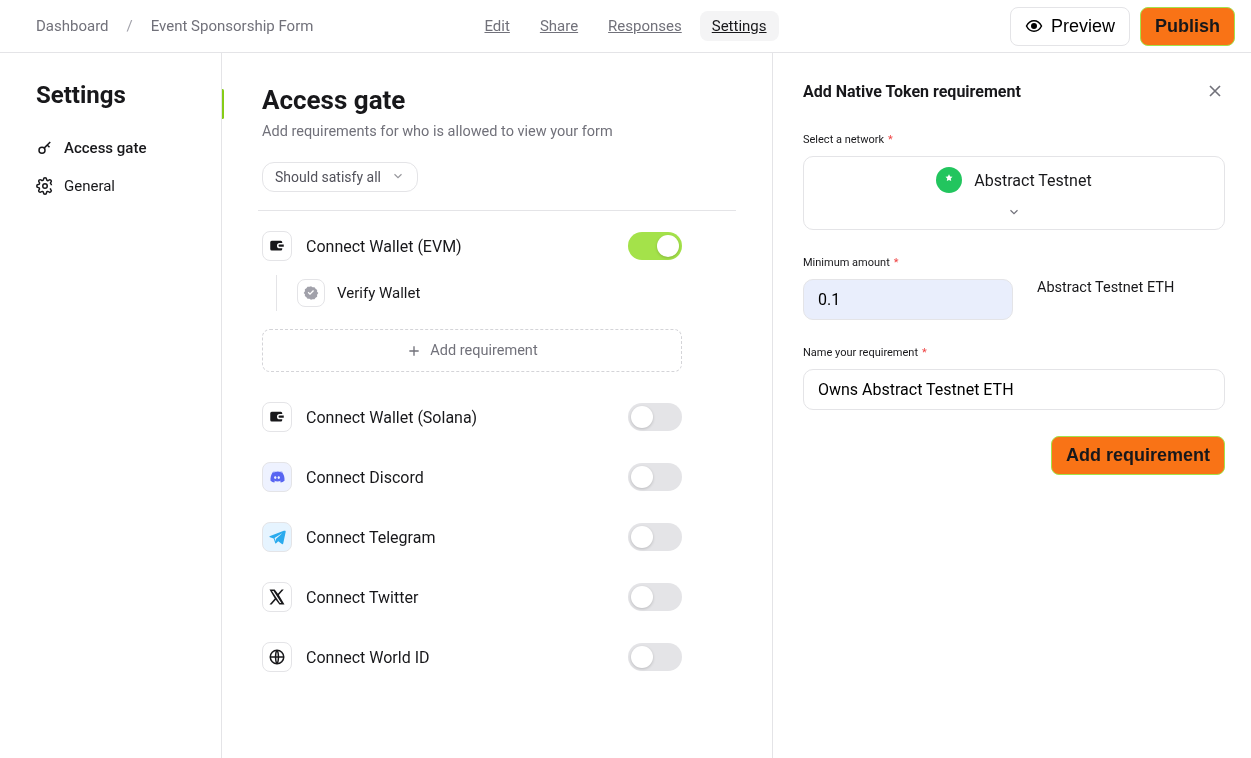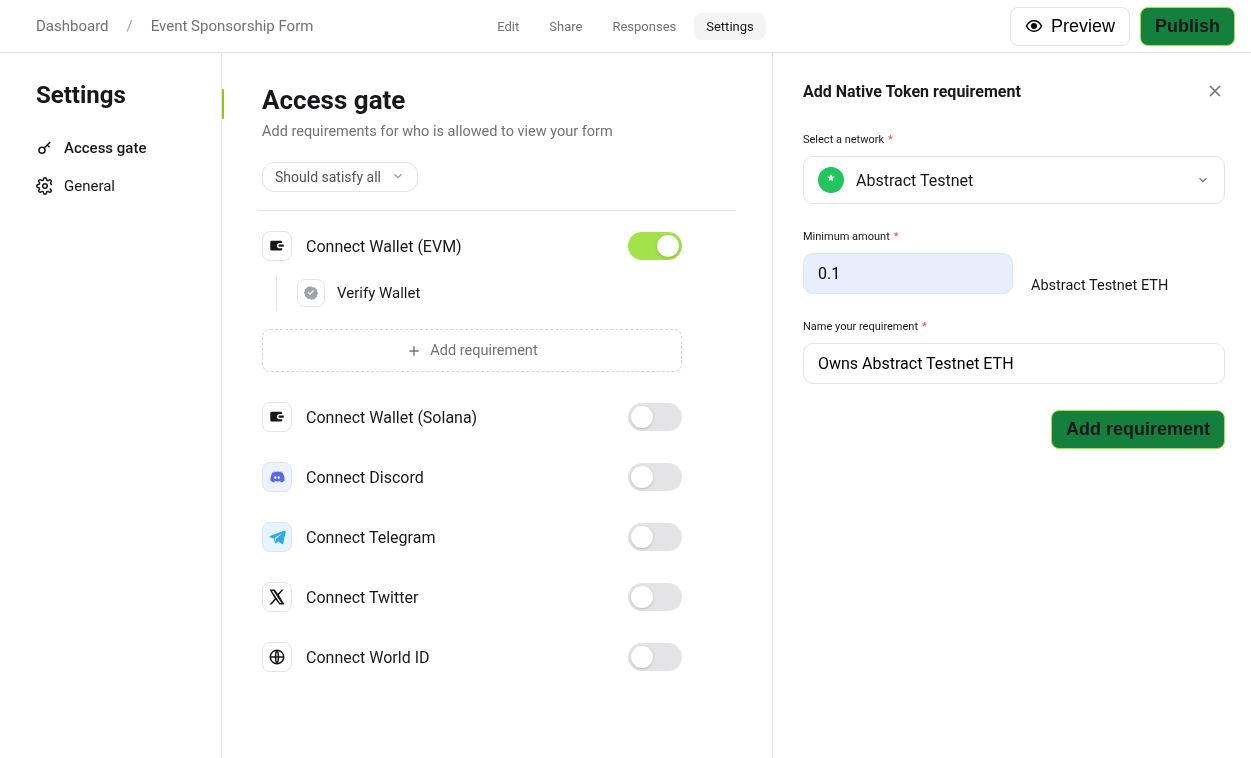"Edit" .center-nav .nav-item { font-size: 13px -> 15px; text-decoration: none -> underline }
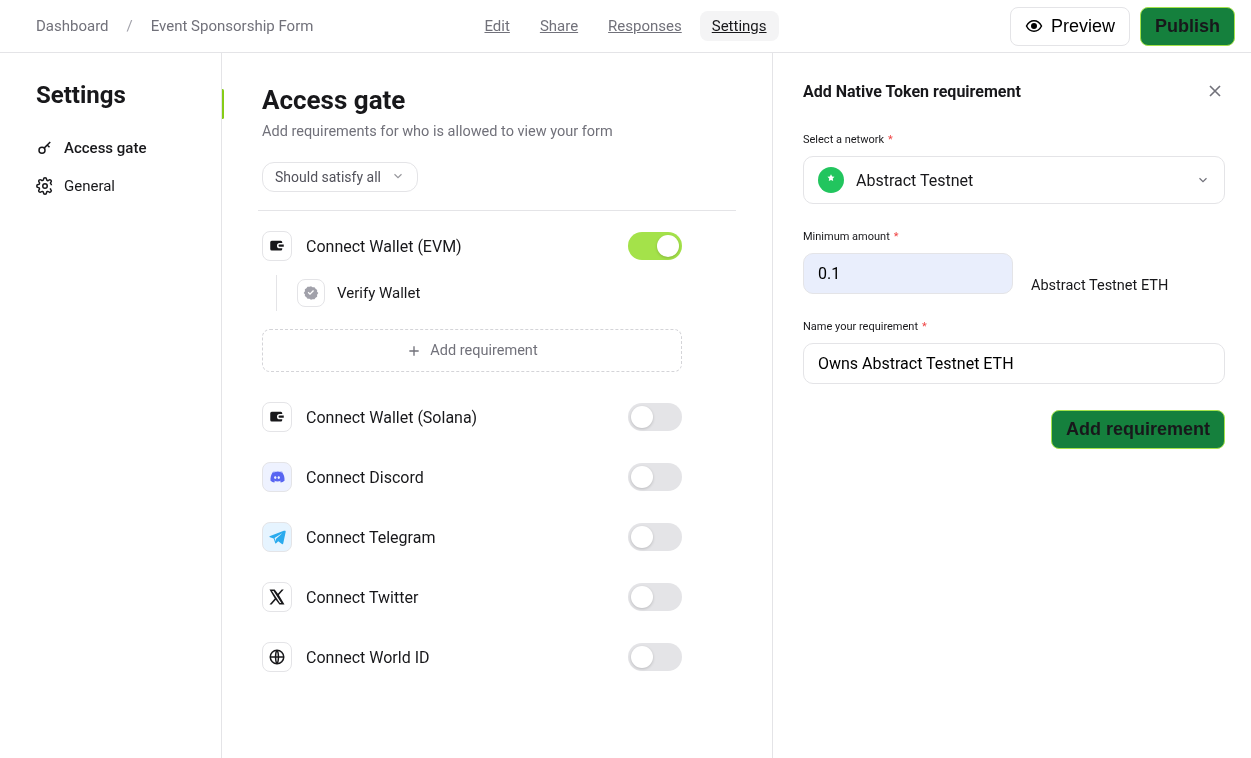"Publish" .btn.primary { background: #15803d -> #f97316 }
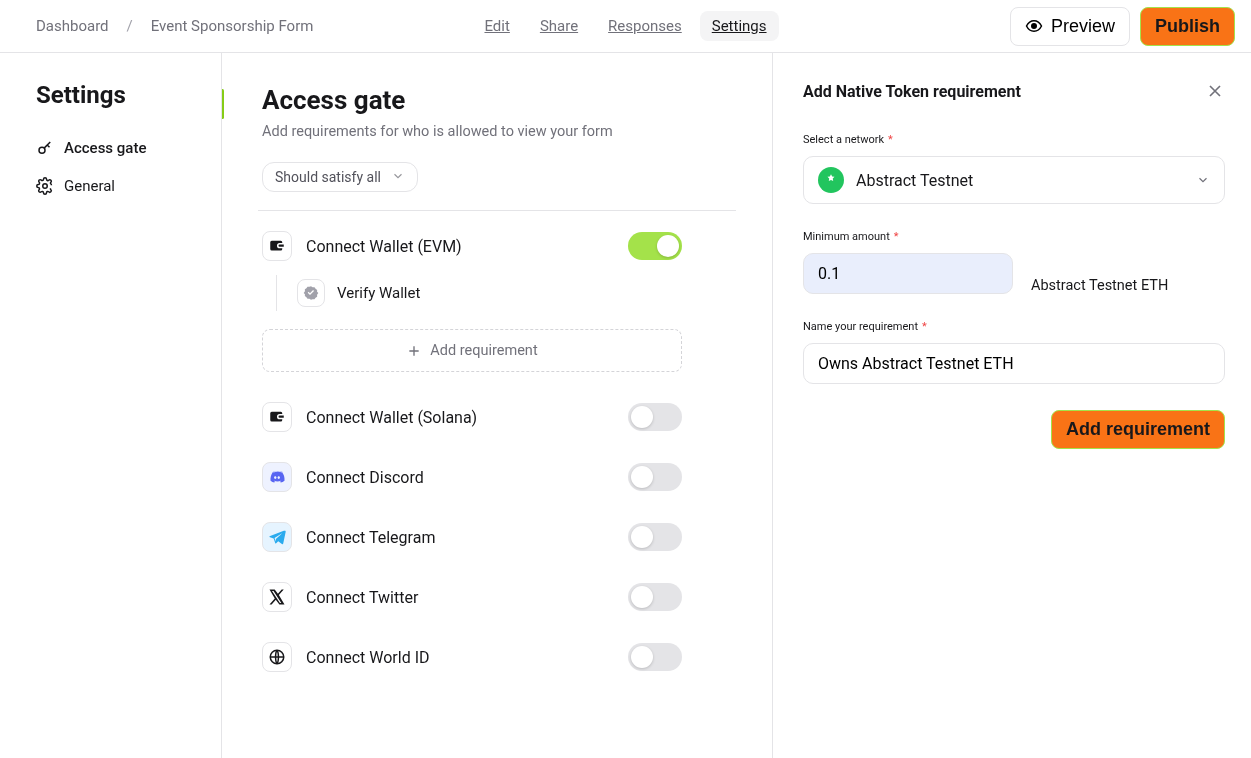"Abstract Testnet" .select-box { flex-direction: none -> column }
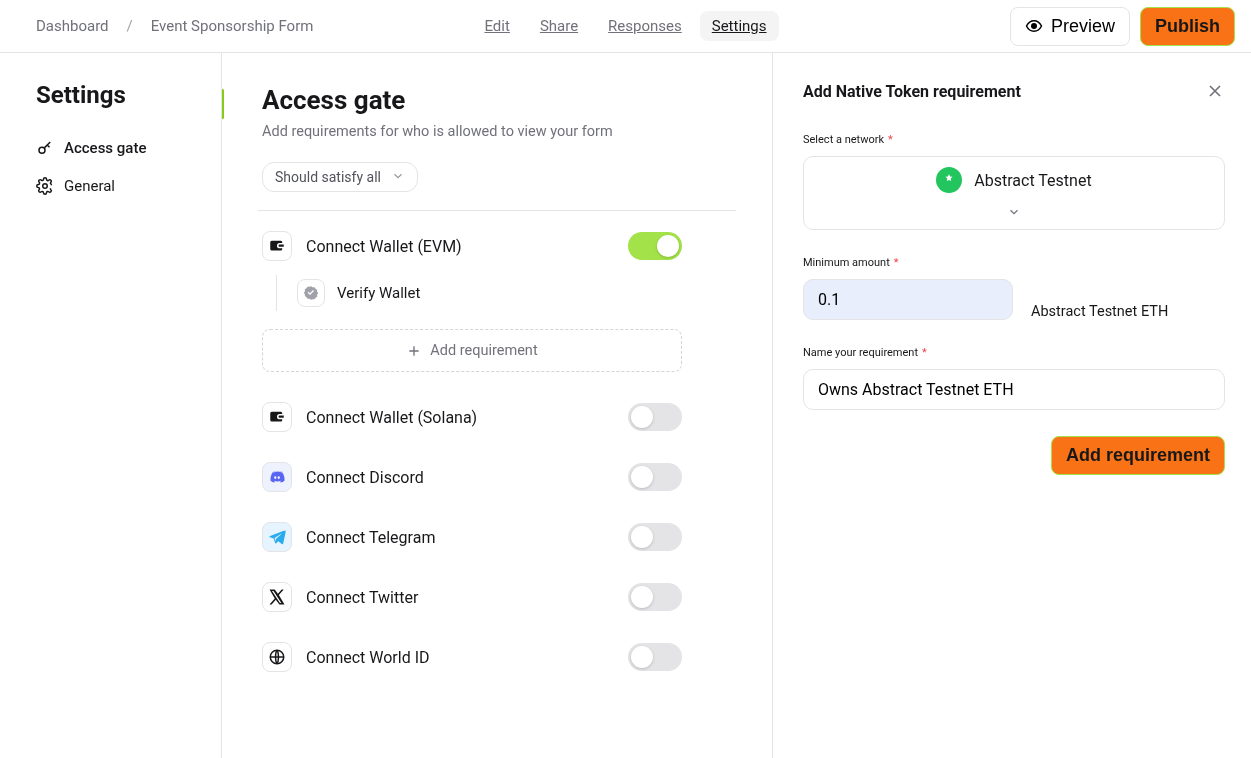"0.1" .amount-row { align-items: flex-end -> flex-start; gap: 18px -> 24px }
